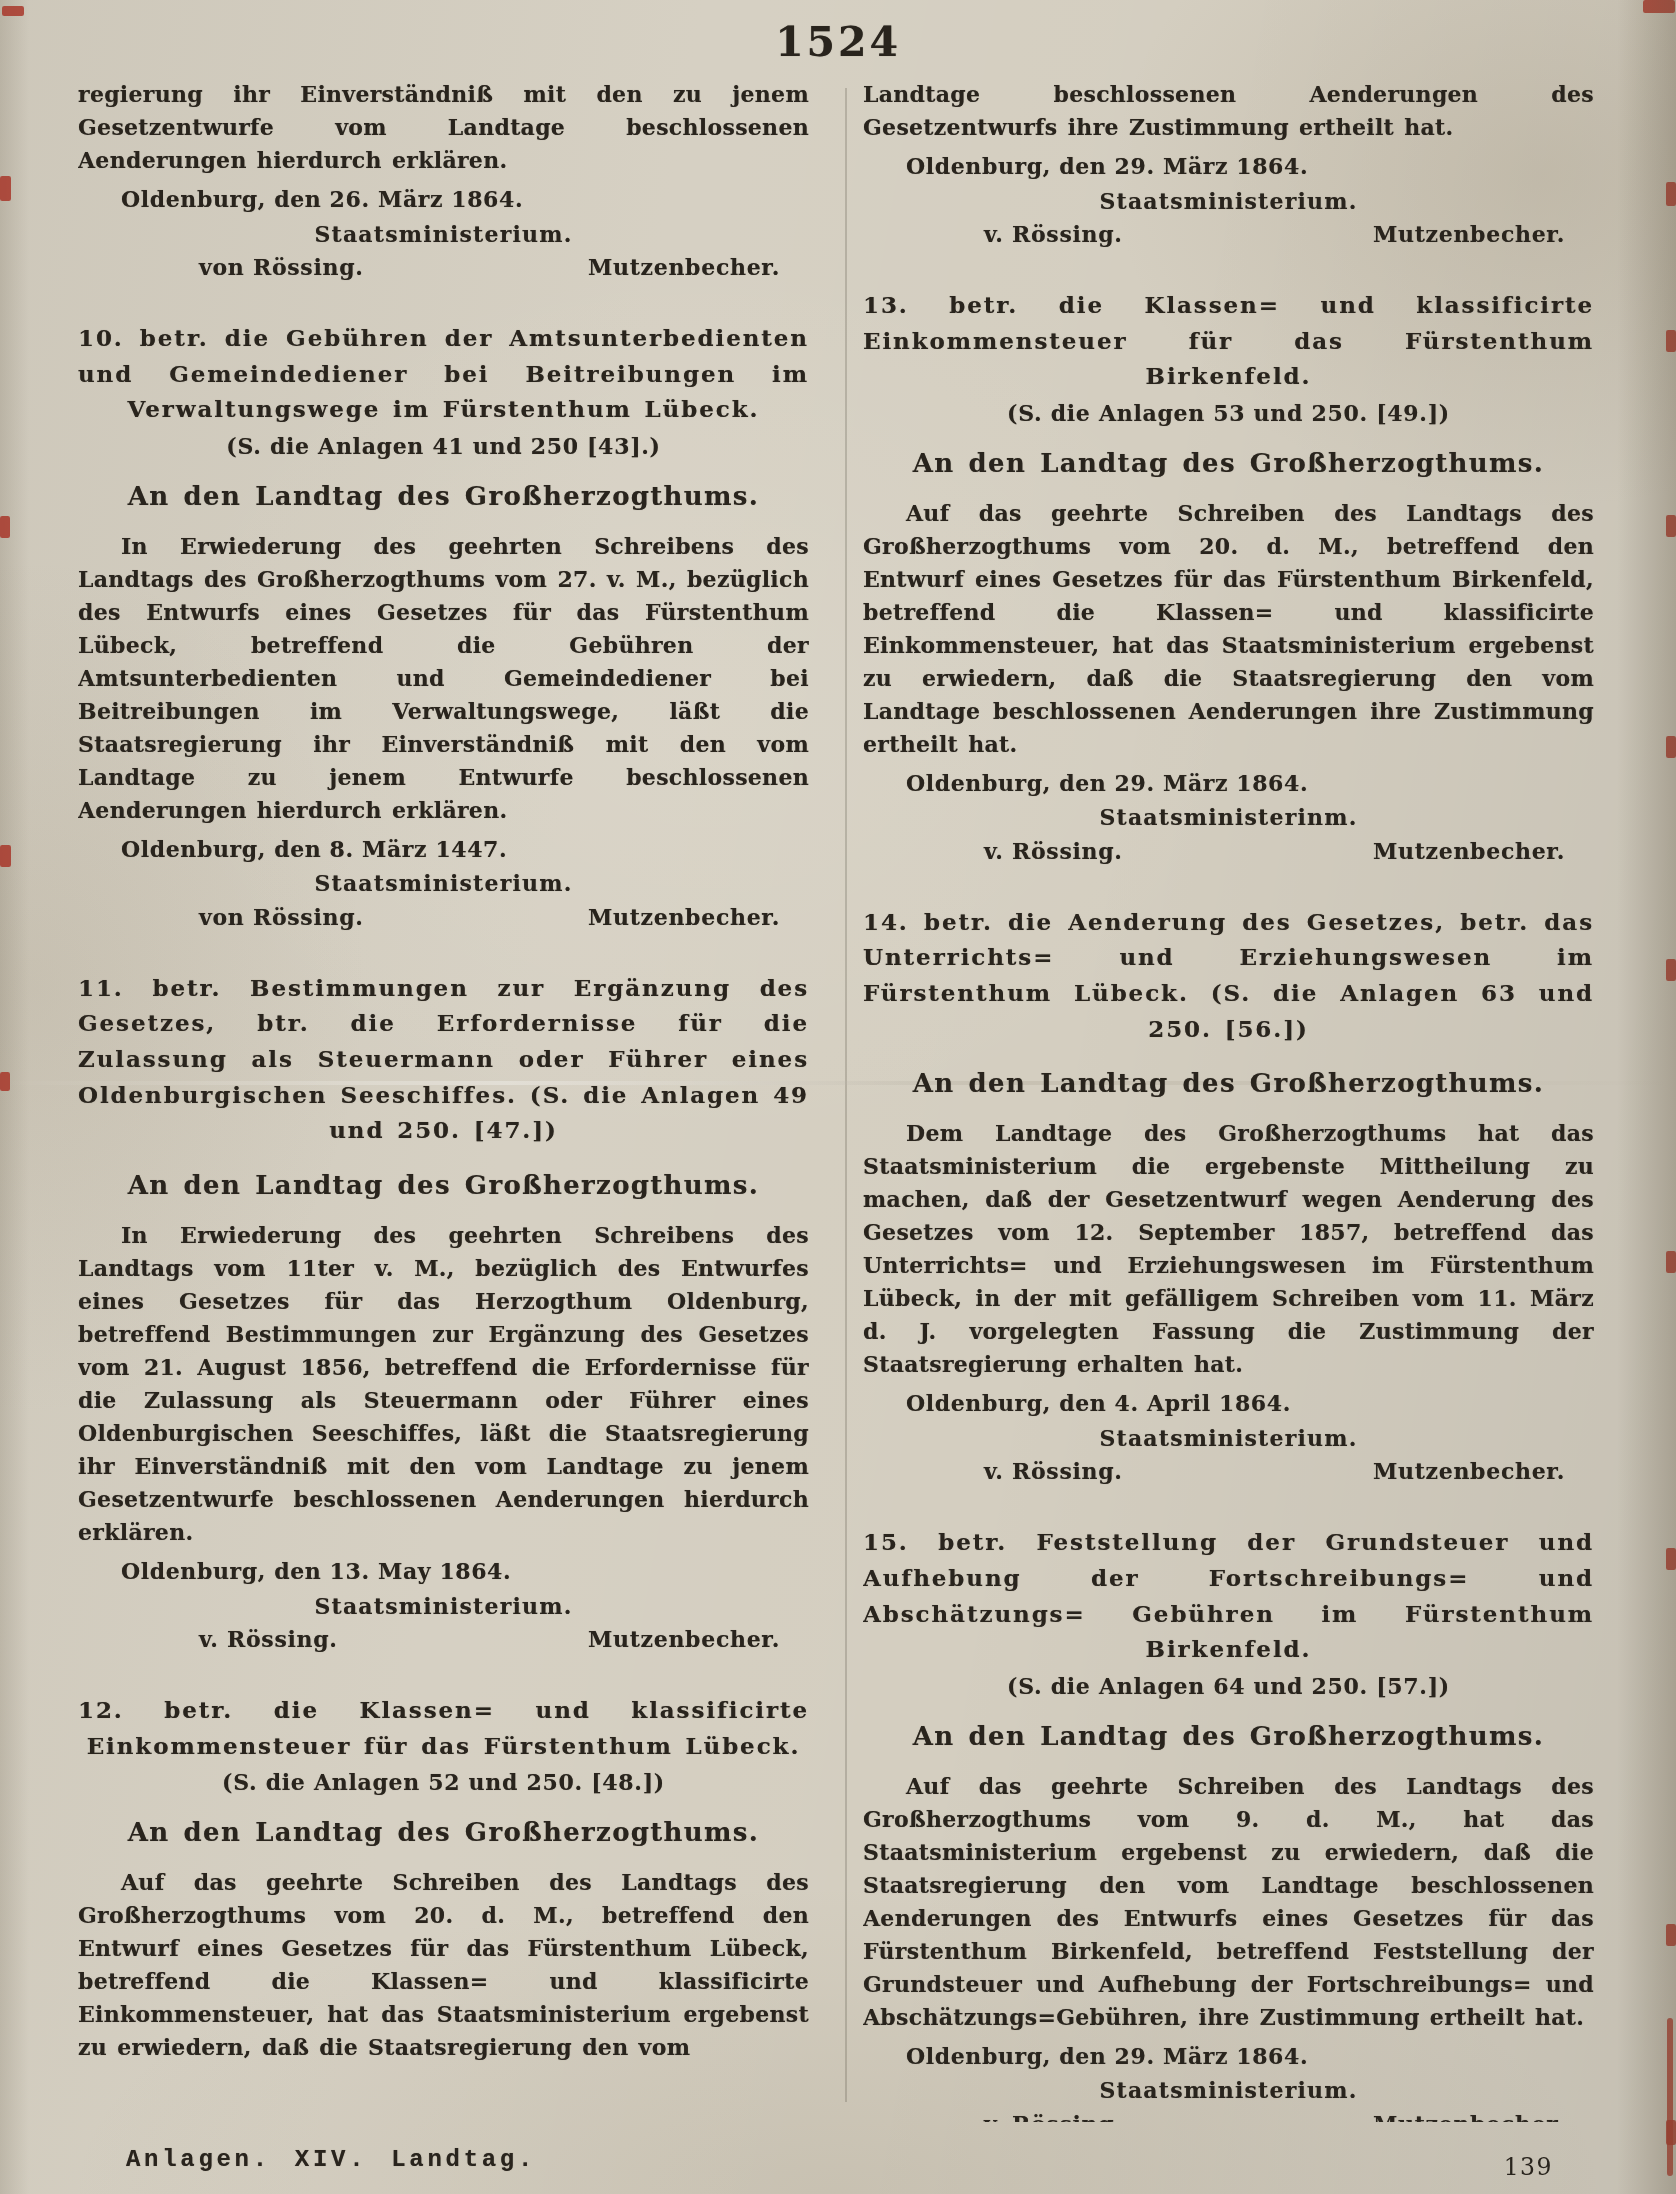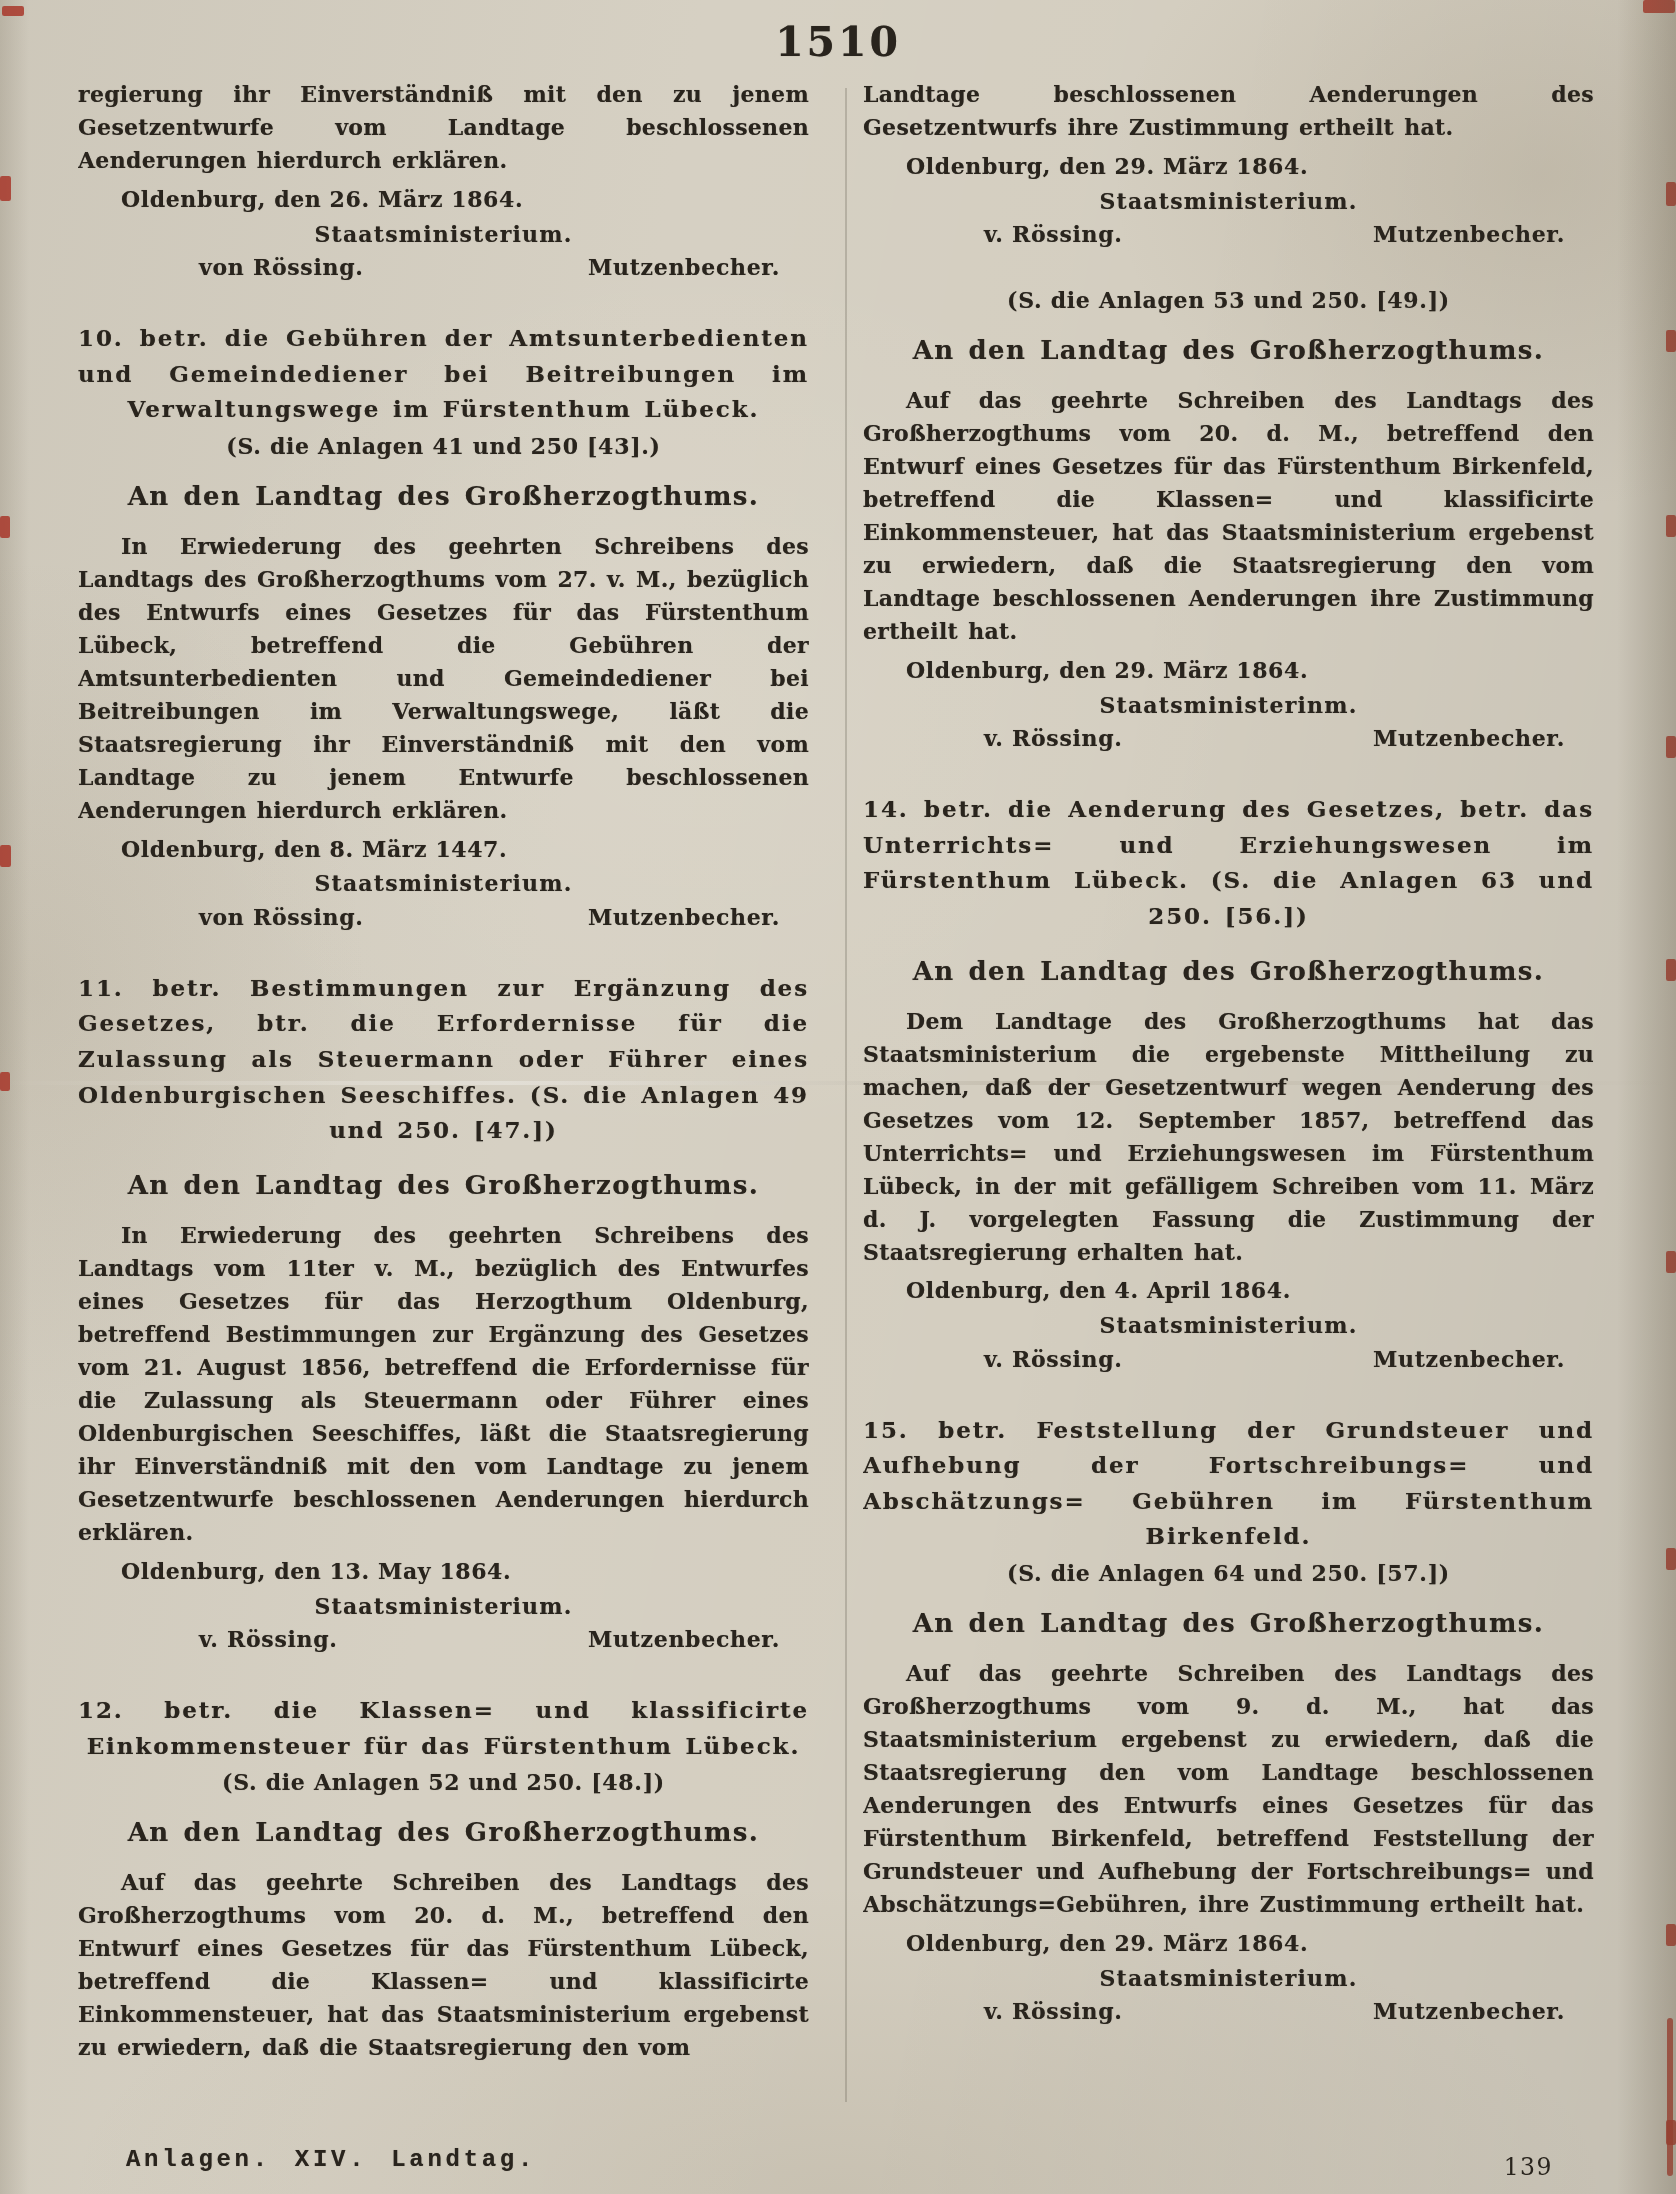"1510" div.page-number { text: 1510 -> 1524 }
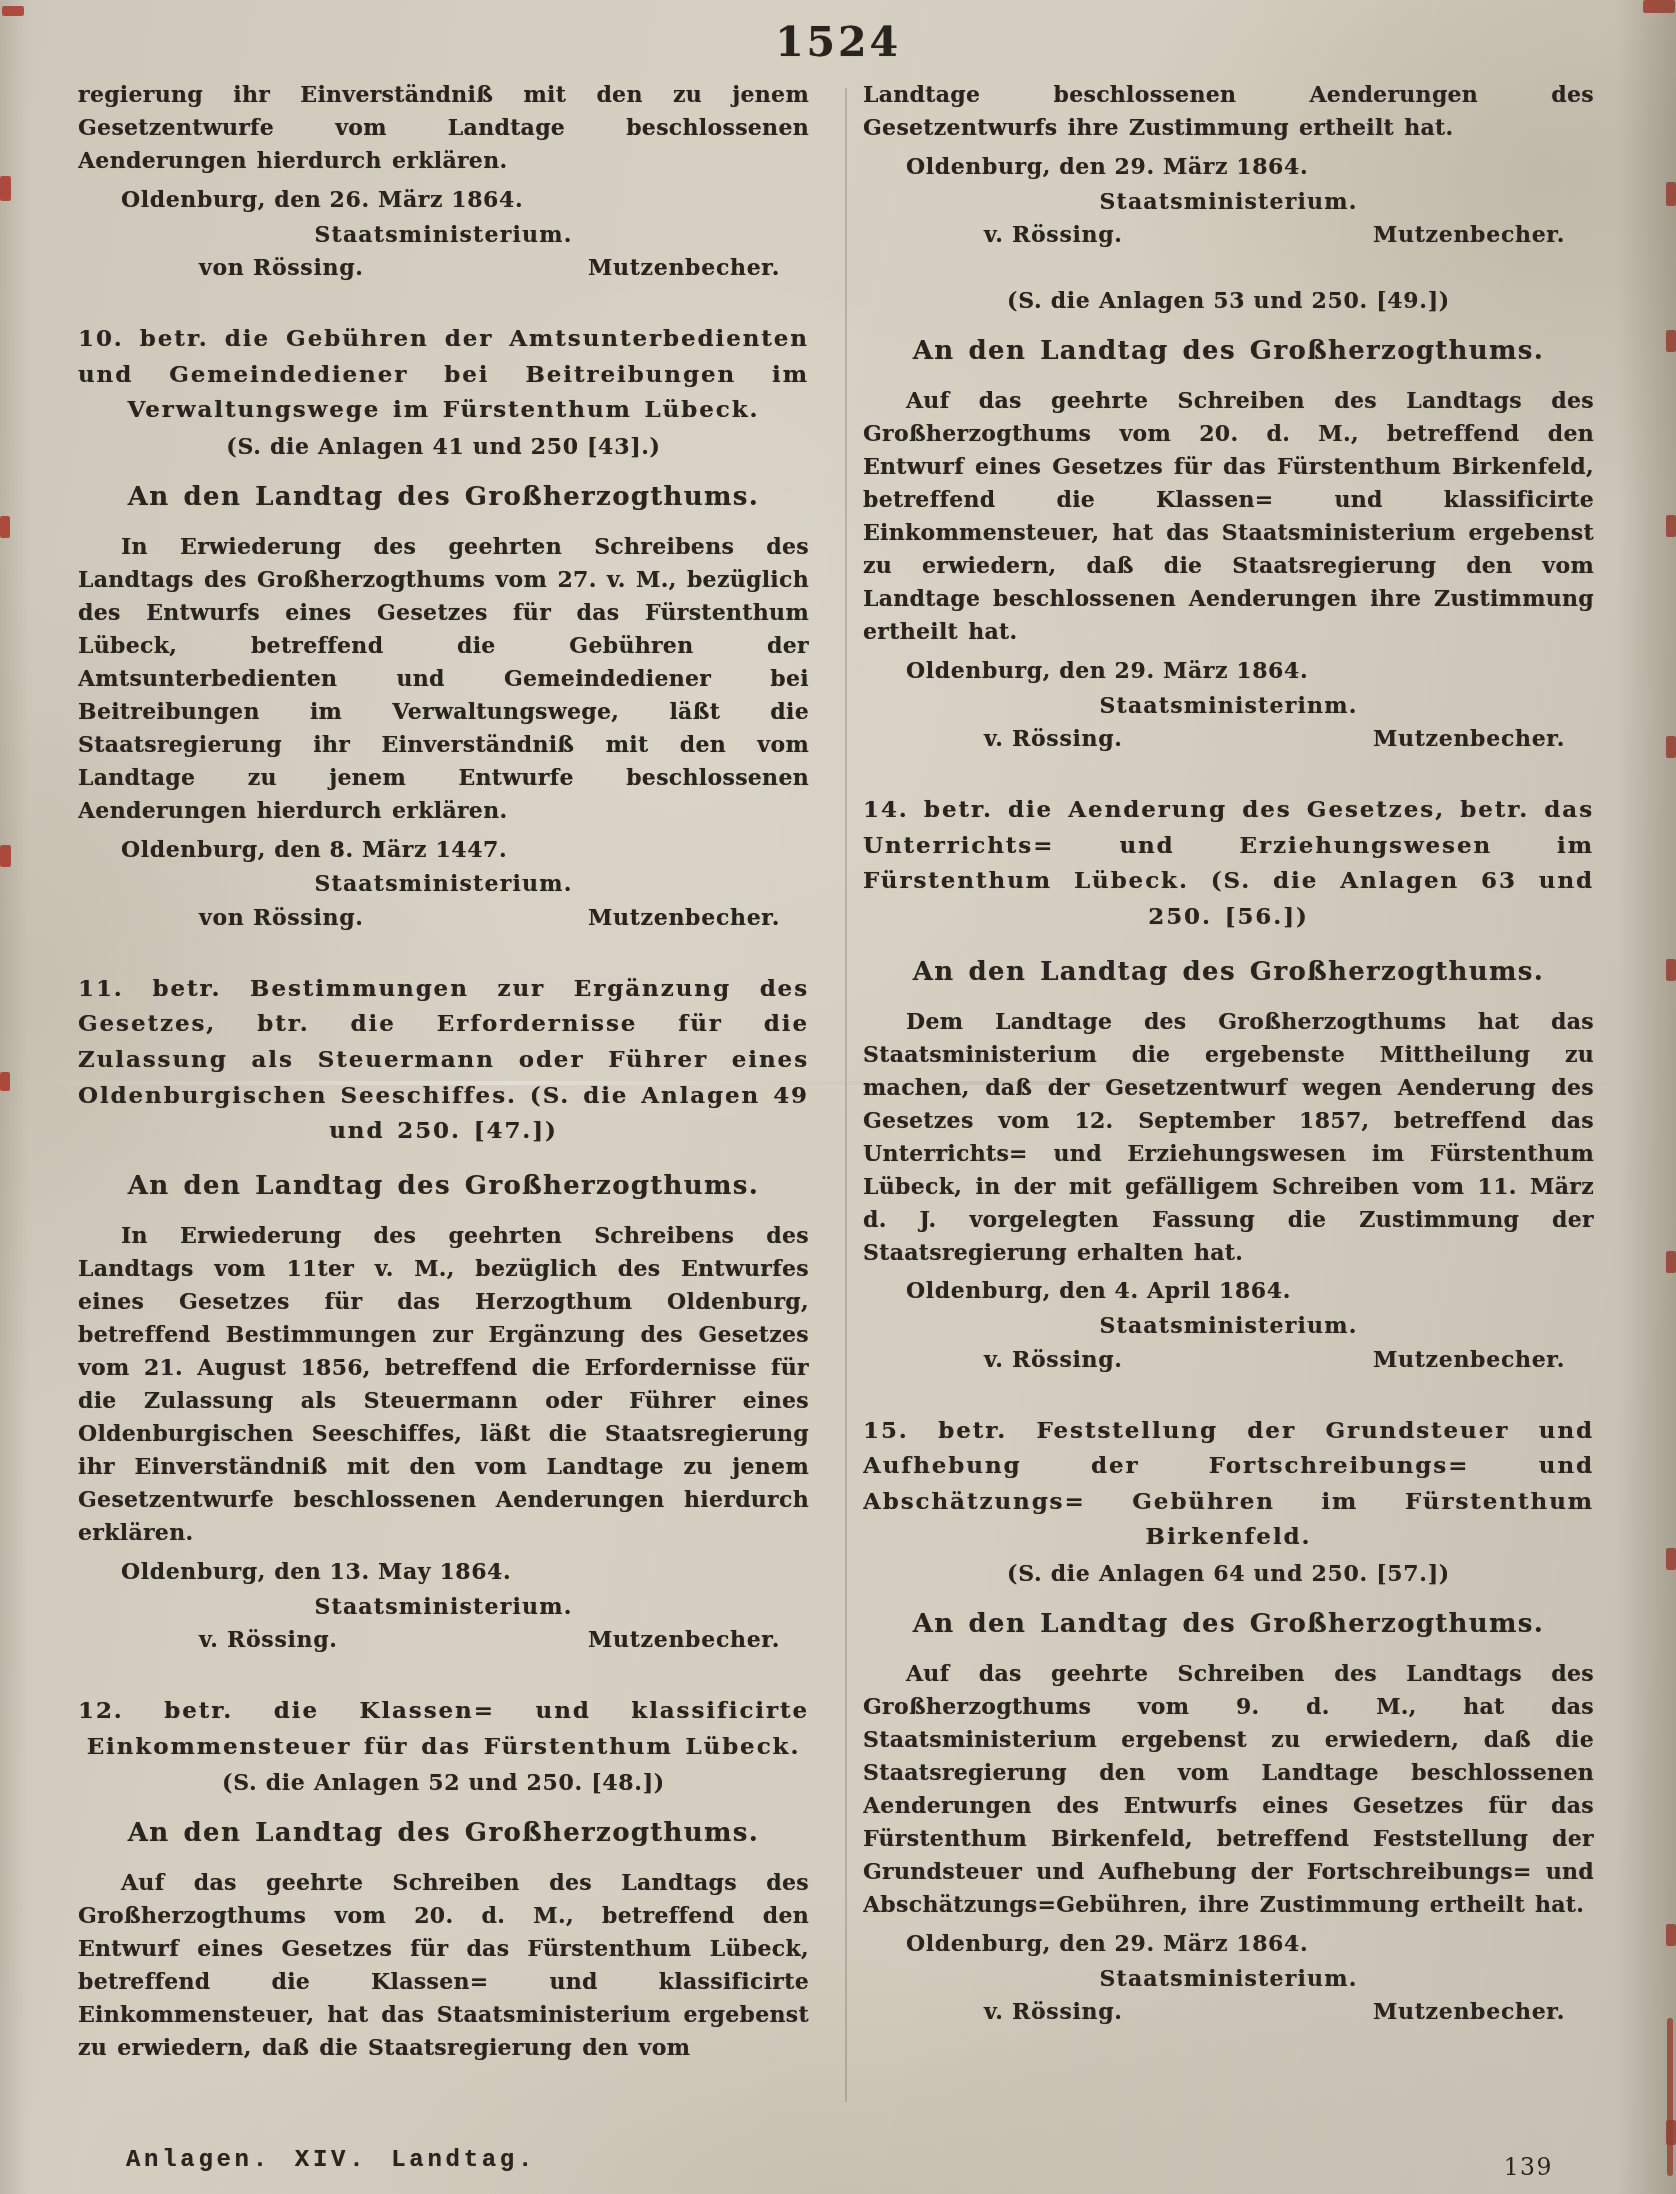"13. betr. die Klassen= und" p.heading { html: none -> <p>13. betr. die Klassen= und klassificirte Einkommensteuer für das Fürstenthum Birkenfeld.</p> }
